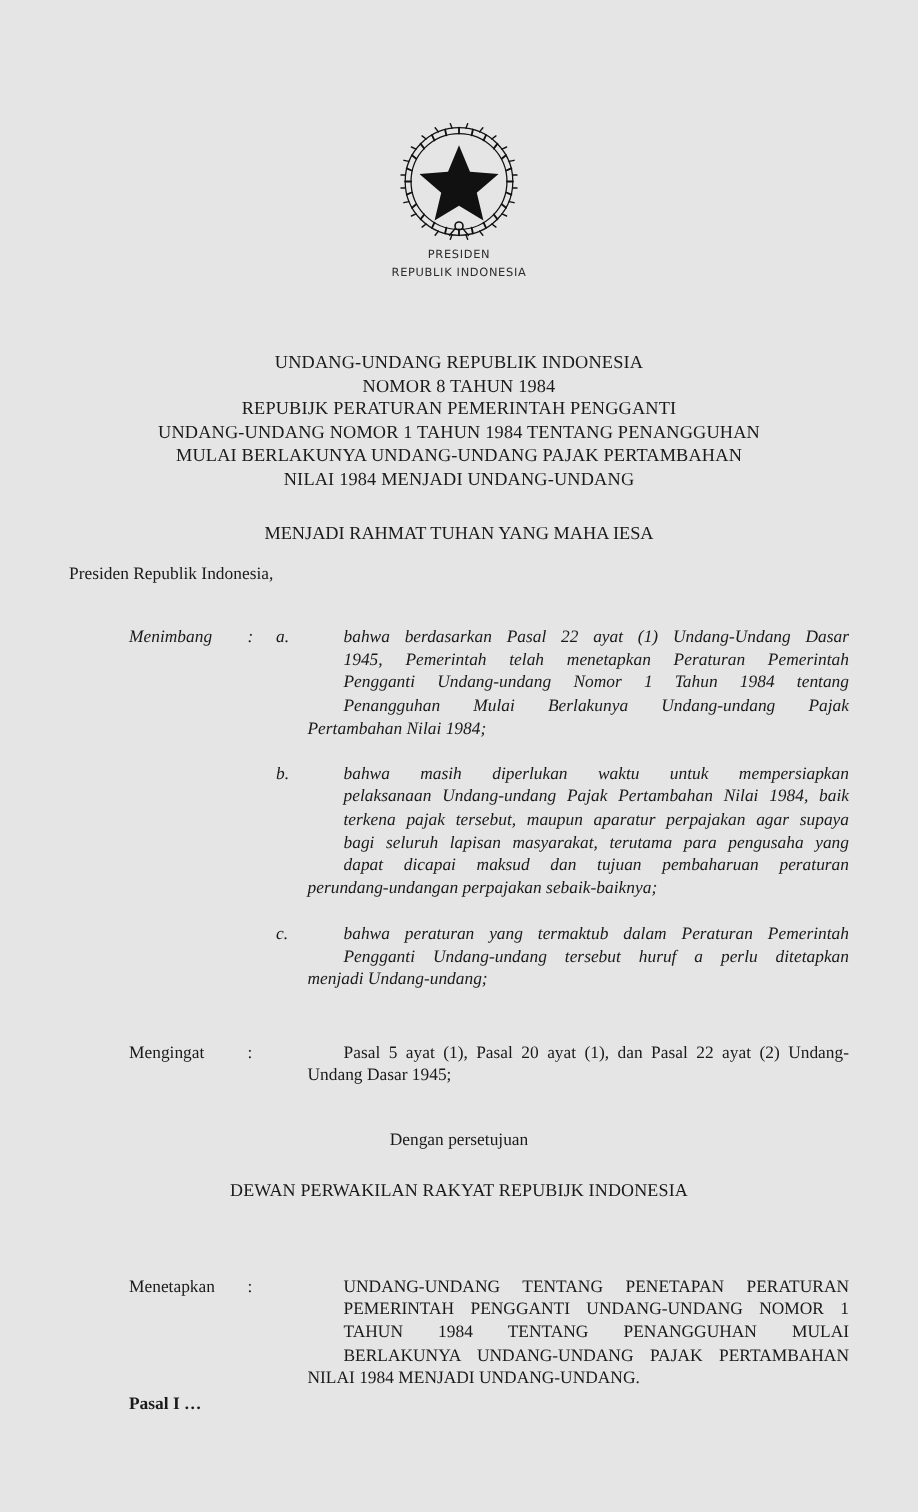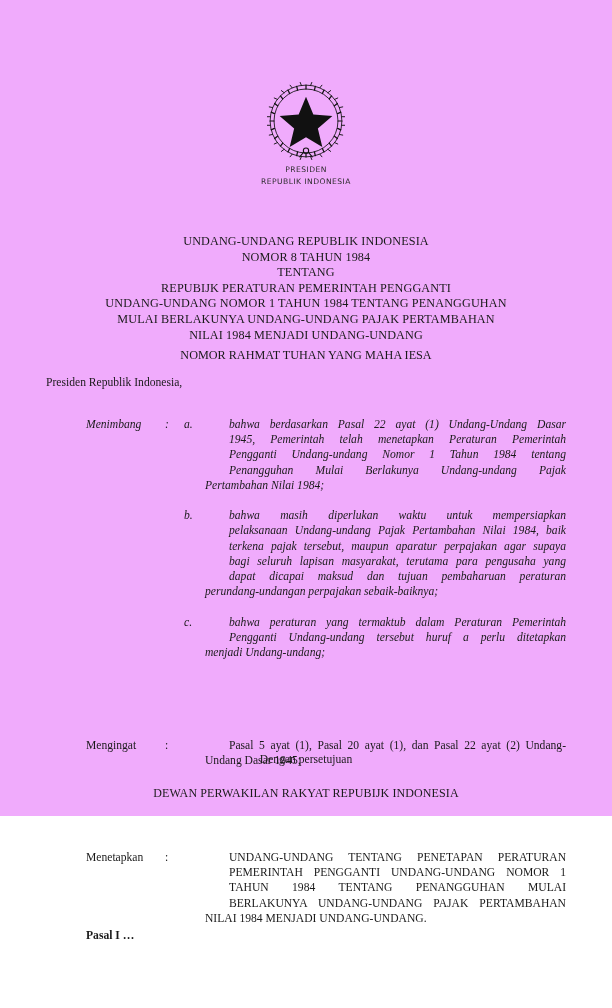"PRESIDEN" .page { background: #f0abfc -> #e5e5e5; height: 816px -> 1008px }
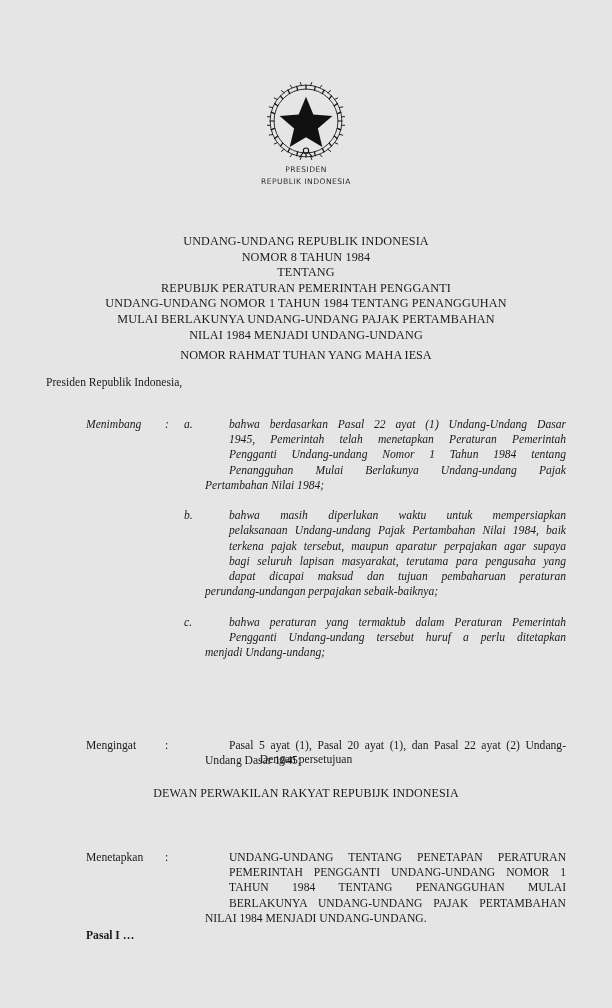"TENTANG" div.t-line { html: <div>TENTANG</div> -> none }
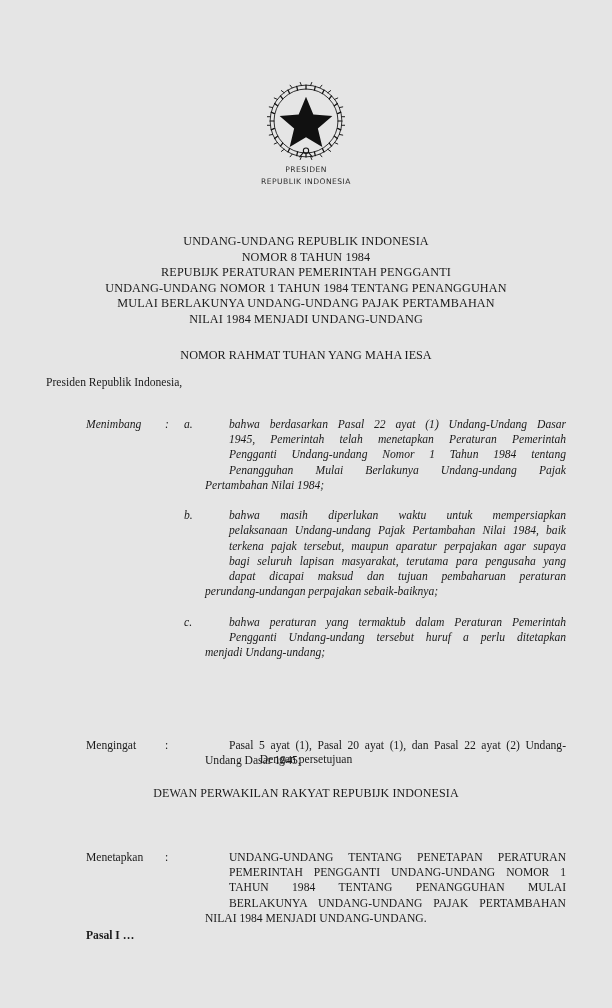"NOMOR RAHMAT TUHAN YANG MAHA" div.subtitle-rahmat { text: NOMOR -> MENJADI }
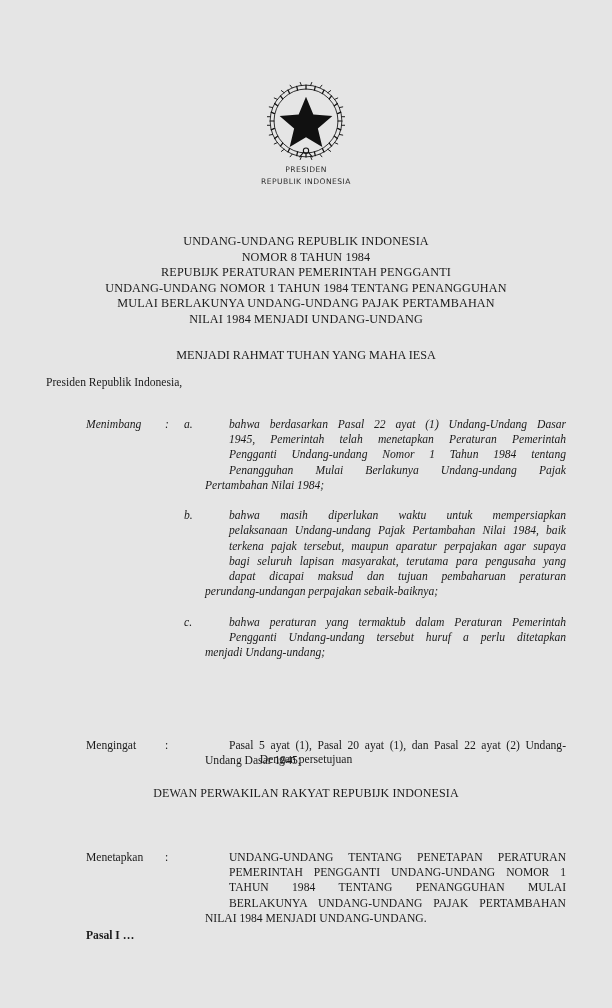"Mengingat" div.clause { margin-top: 44px -> none }
